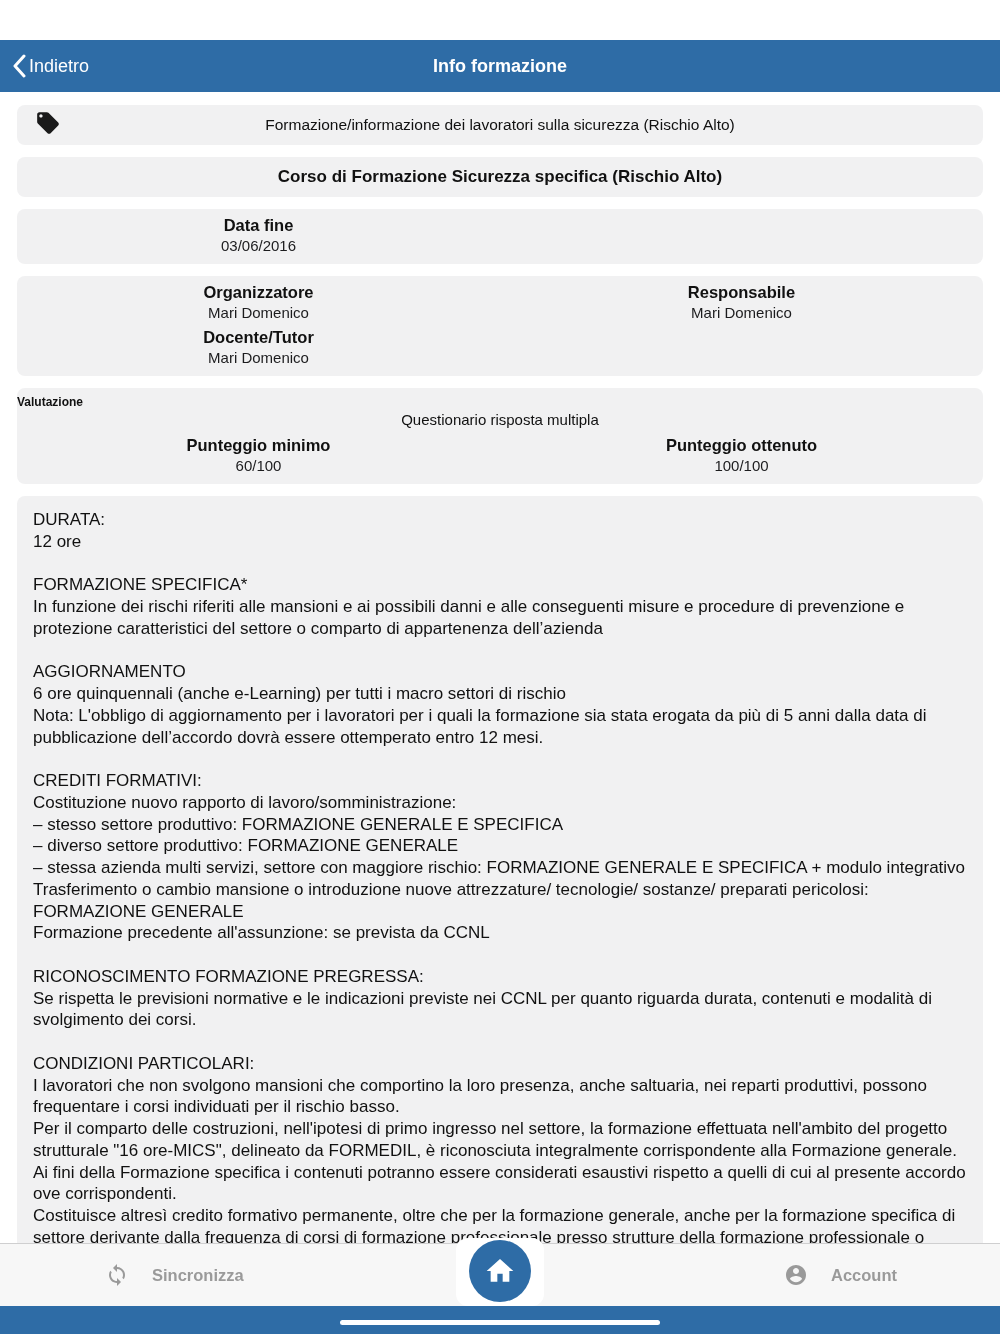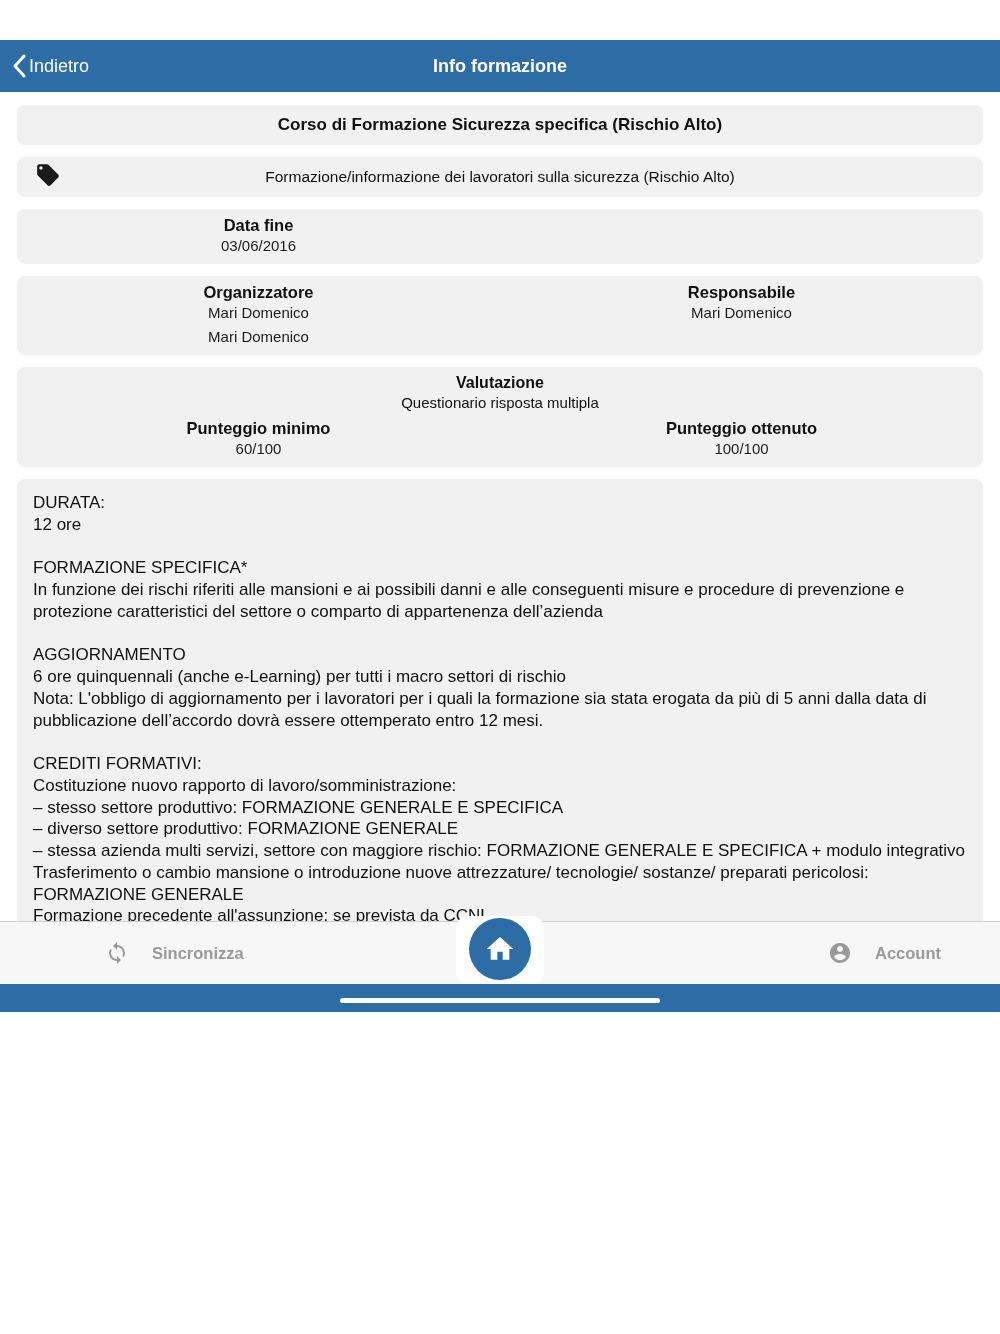"Indietro" .screen { height: 1012px -> 1334px }
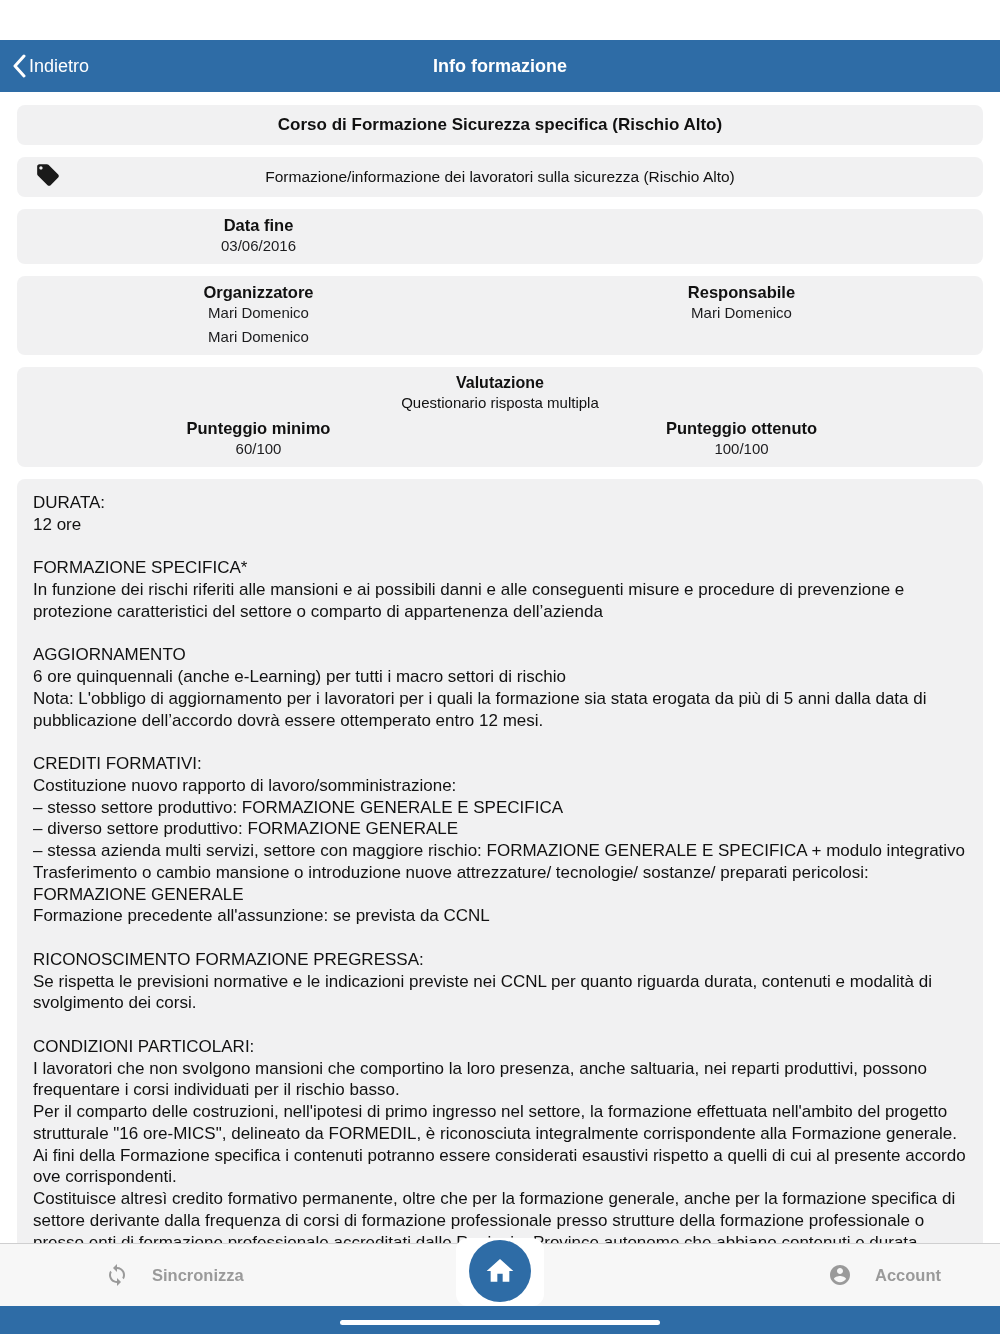"Corso di Formazione Sicurezza specifica" div.box { order: before "Formazione/informazione dei lavoratori" -> after "Formazione/informazione dei lavoratori" }
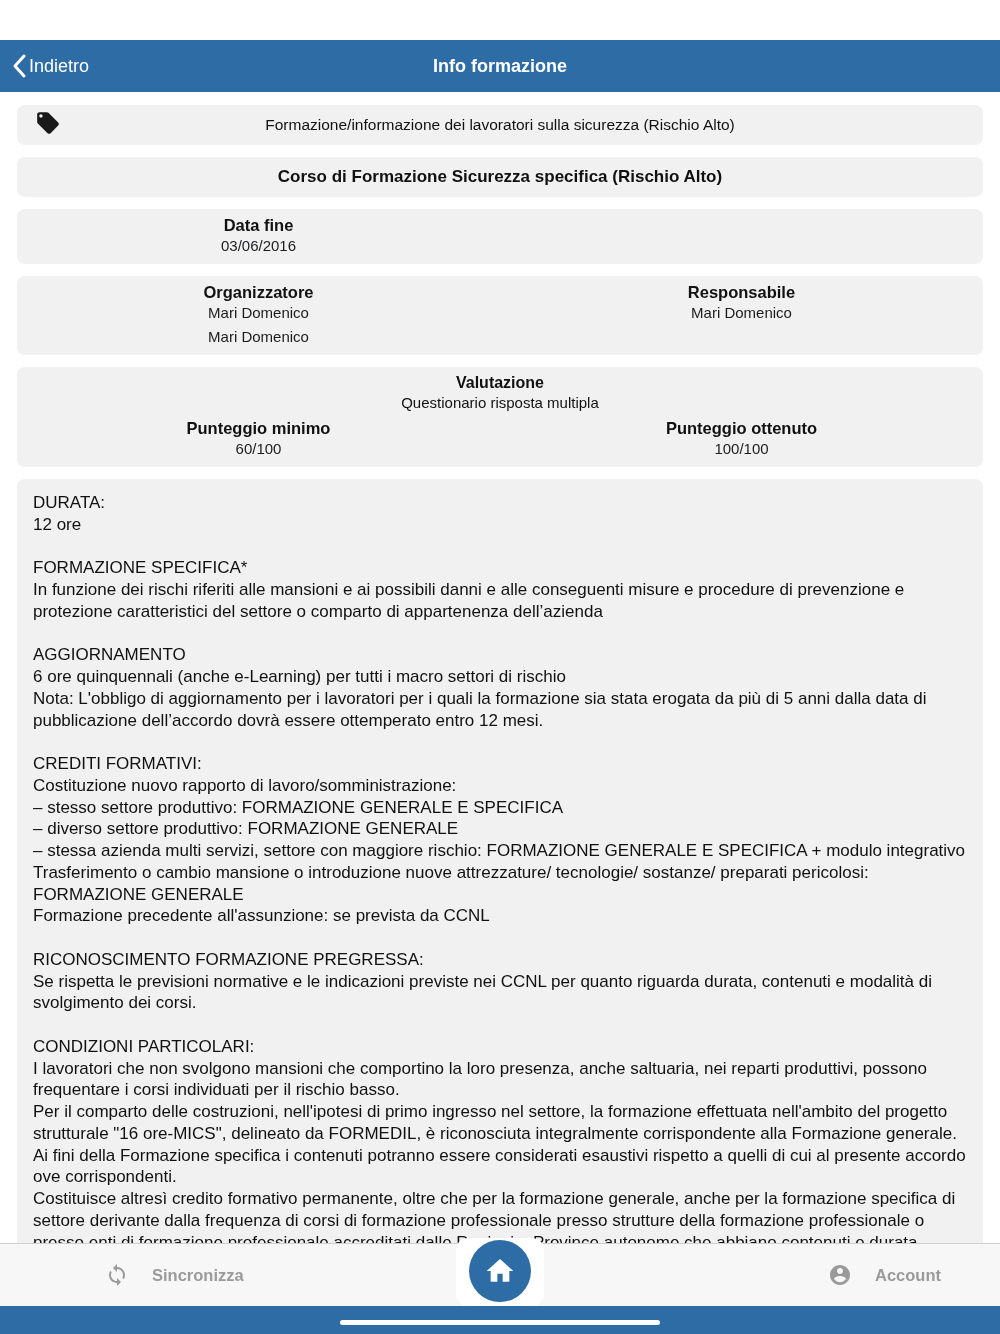"Docente/Tutor" div.label { html: none -> <div>Docente/Tutor</div> }
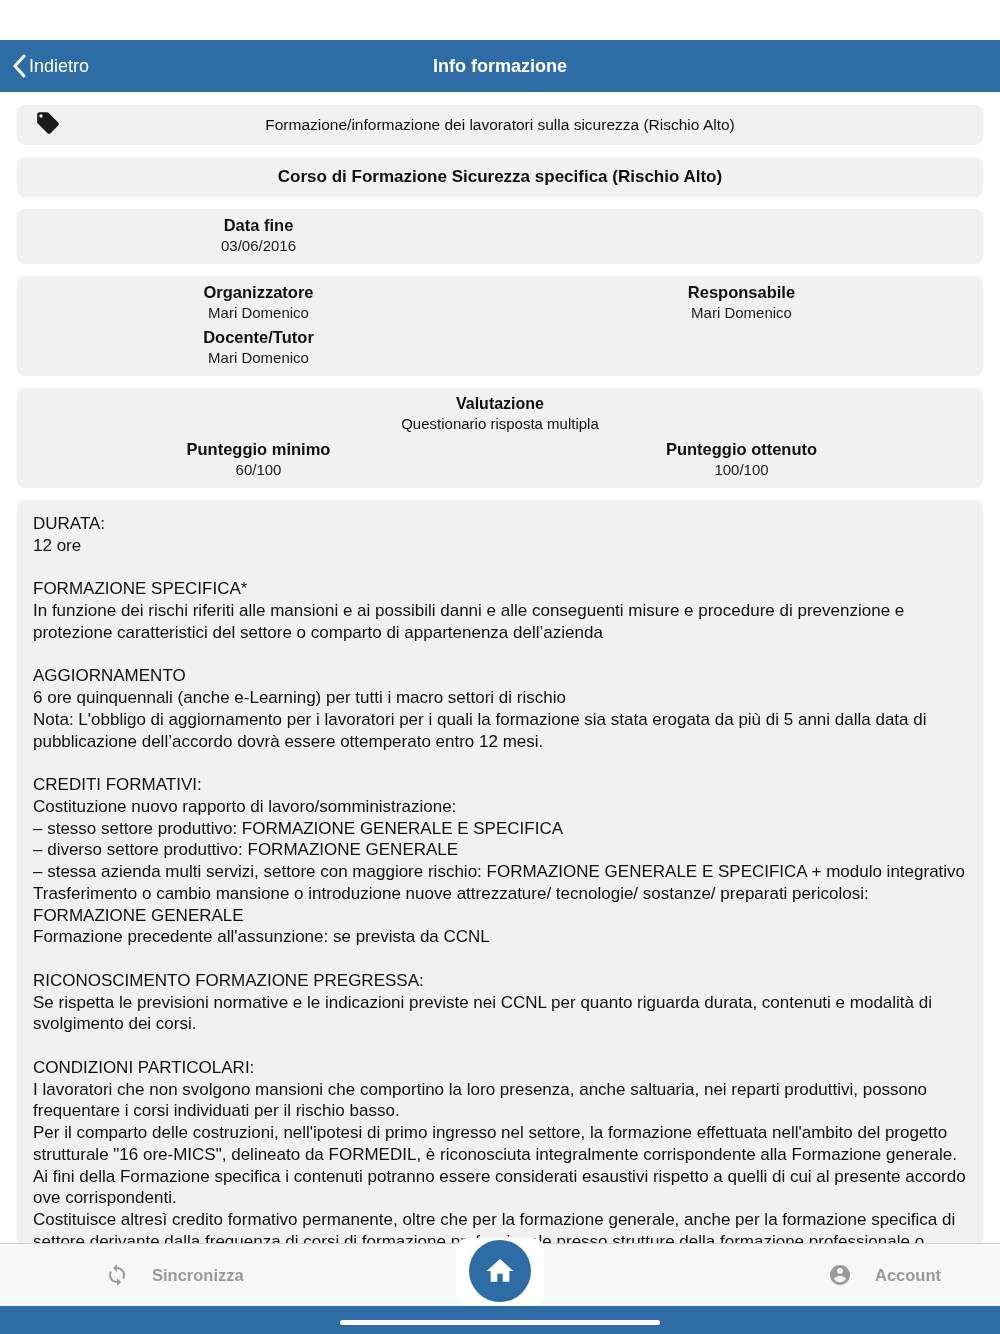"Valutazione" .eval-title { font-size: 16px -> 12px; text-align: center -> none }
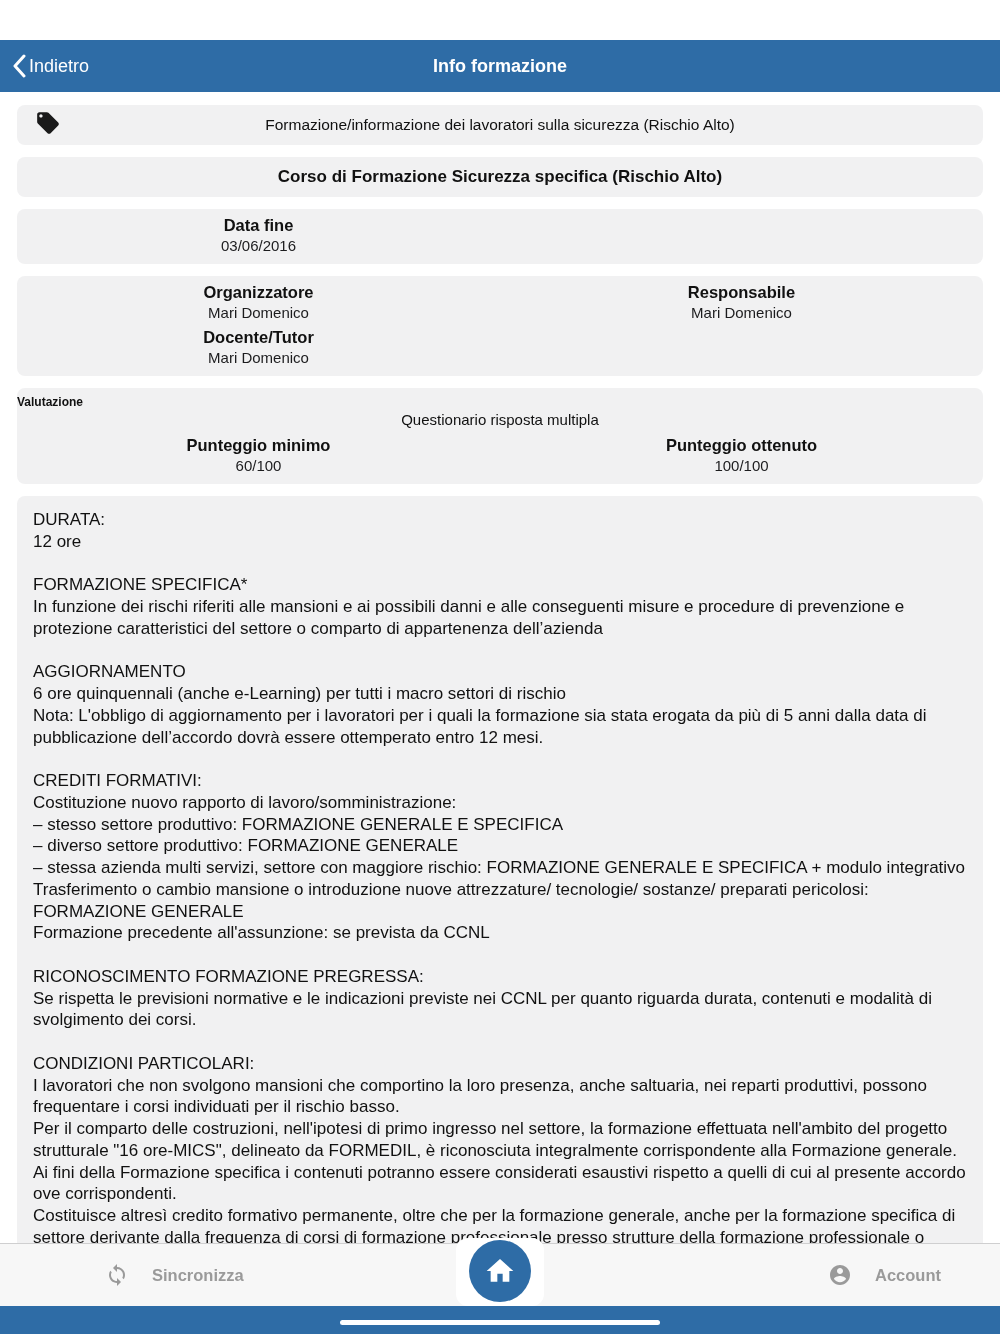"Account" .tab-account { left: 828px -> 784px }
